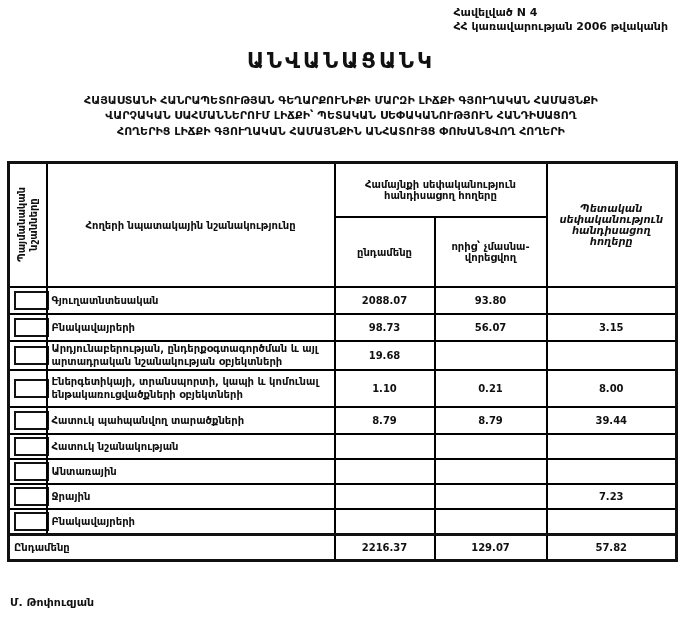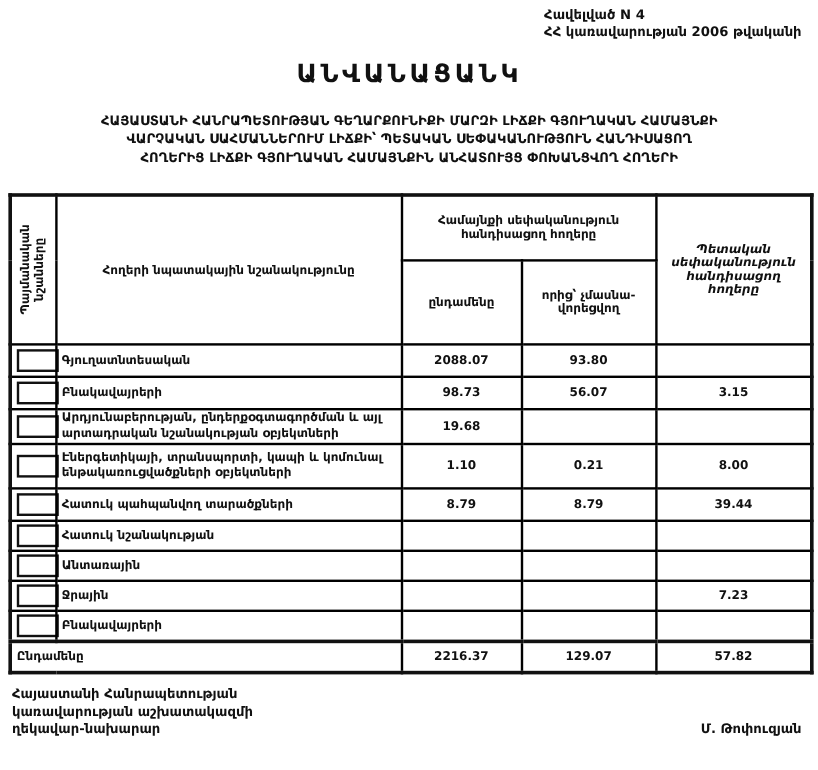"Հայաստանի Հանրապետության" div.footer-left { html: <div> <div>Հայաստանի Հանրապետության</div> <div>կառավարության աշխատակազմի</div> <div>ղեկավար-նախարար</div> </div> -> none }
